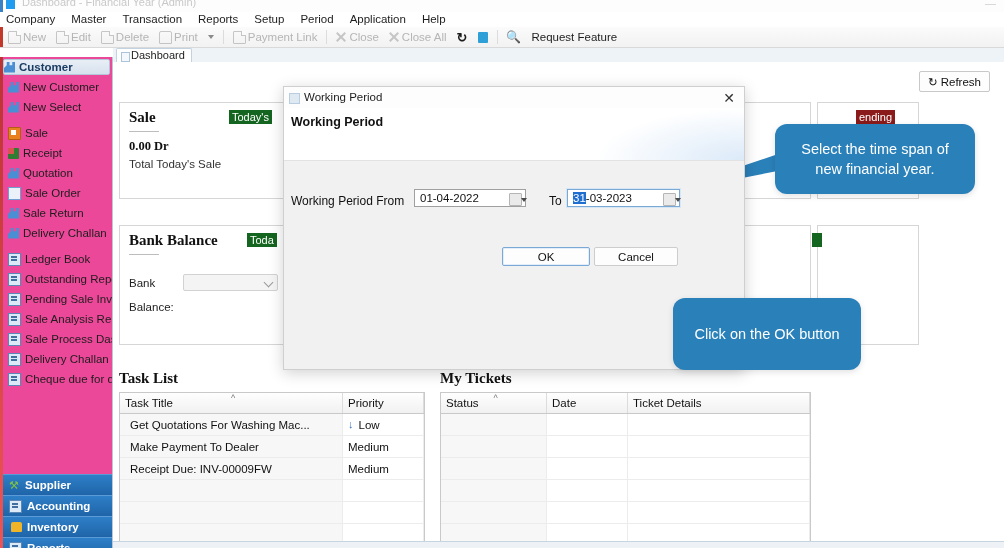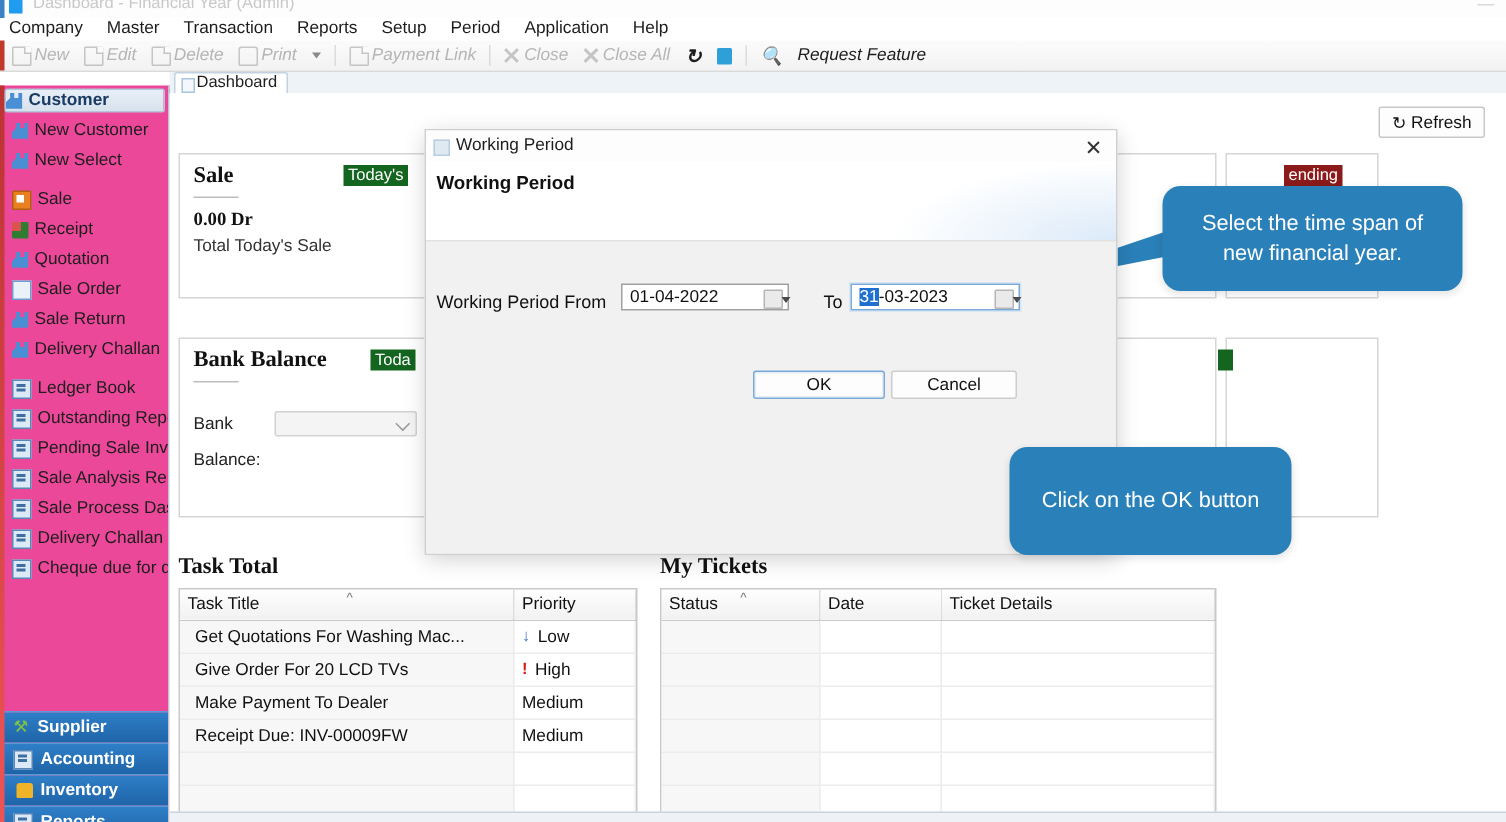"New" #toolbar .tb-item { font-style: italic -> none }
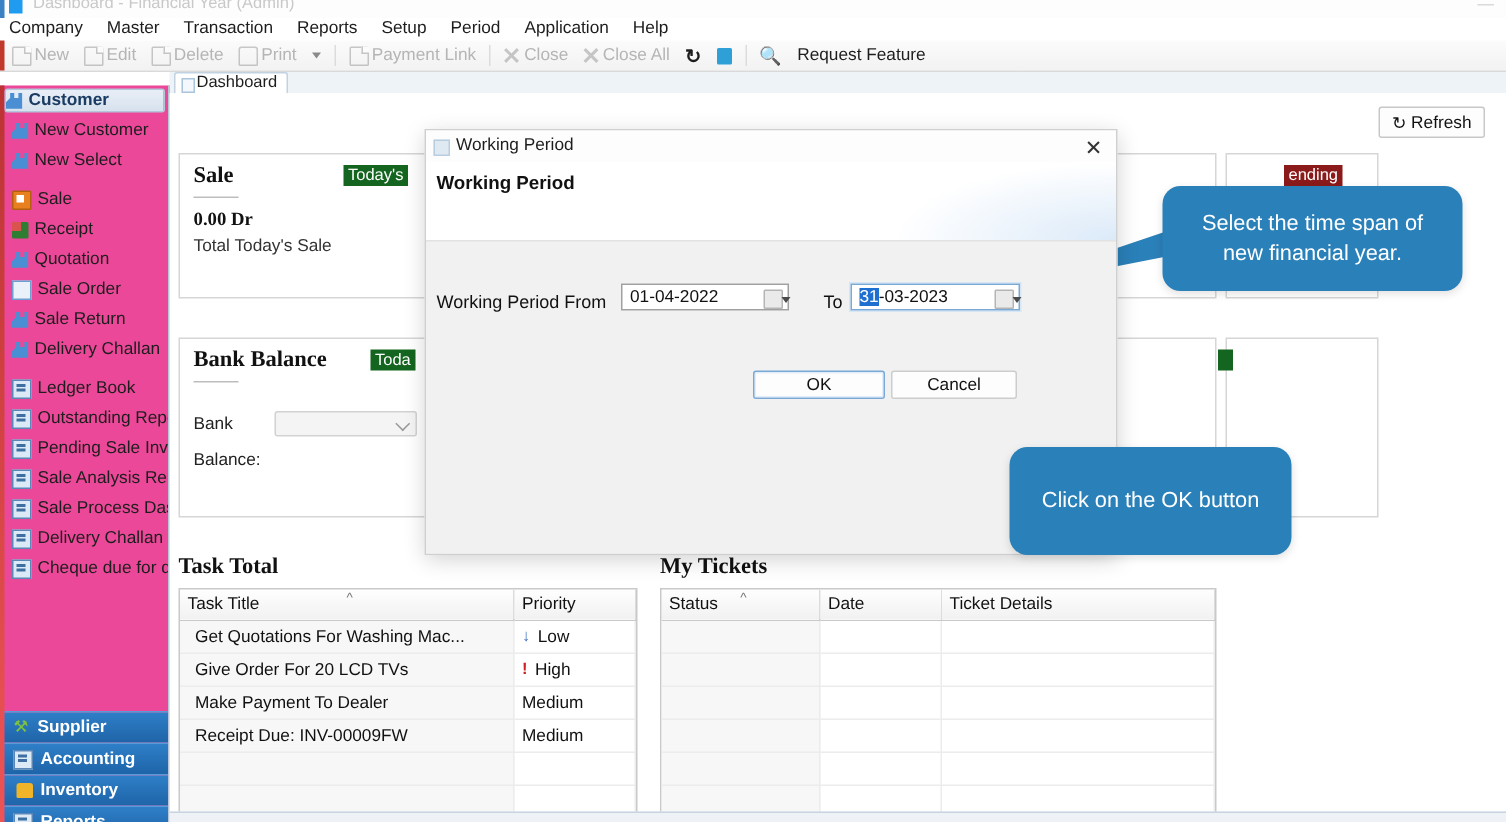"Task Total" div.panel-title { text: Total -> List }
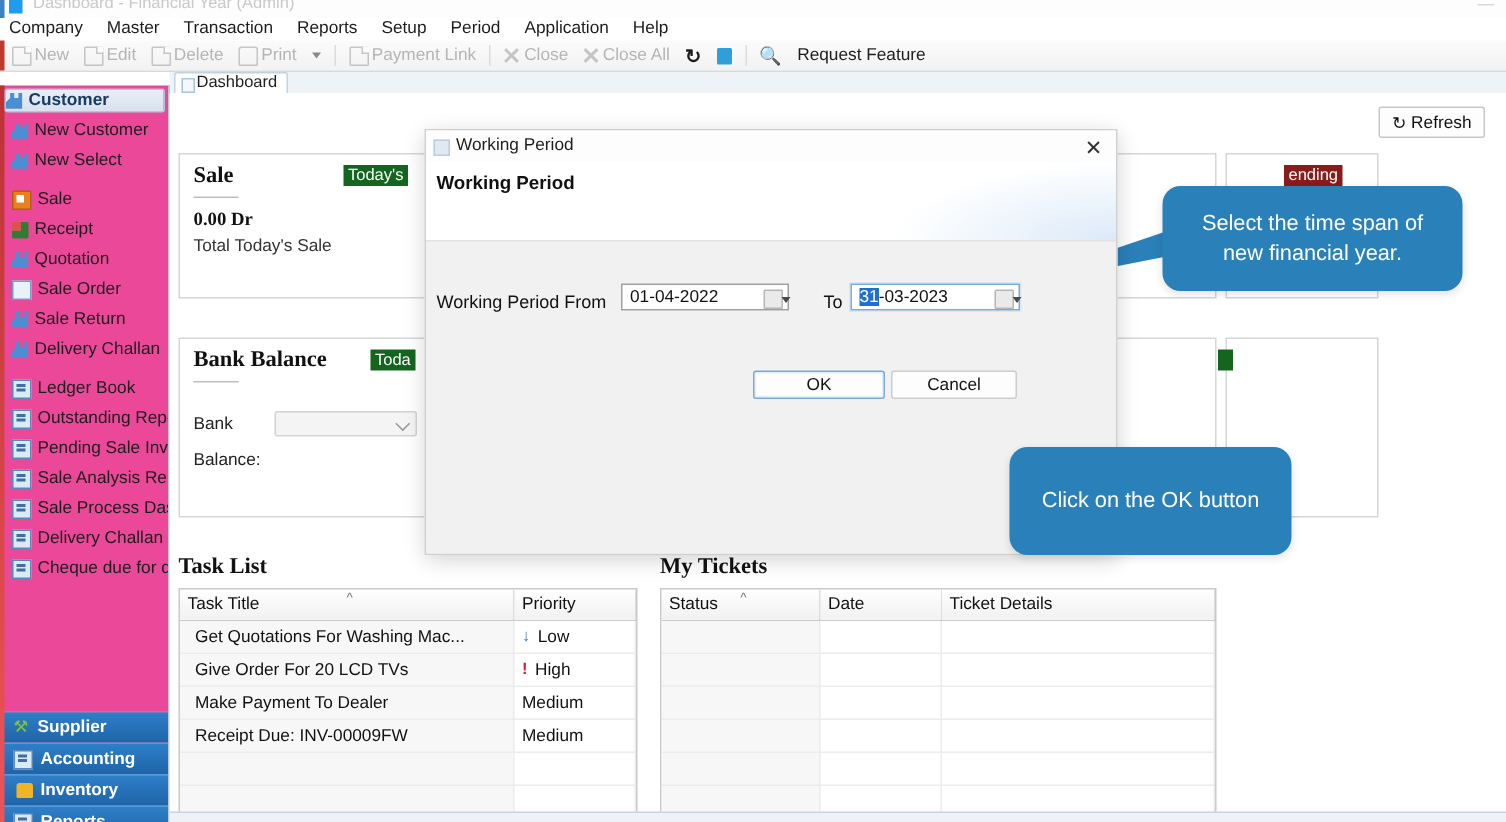"Give Order For 20 LCD" tr.shade { html: <tr> <td>Give Order For 20 LCD TVs</td> <td> <span> <span>!</span> <span>High</span> </span> </td> </tr> -> none }
